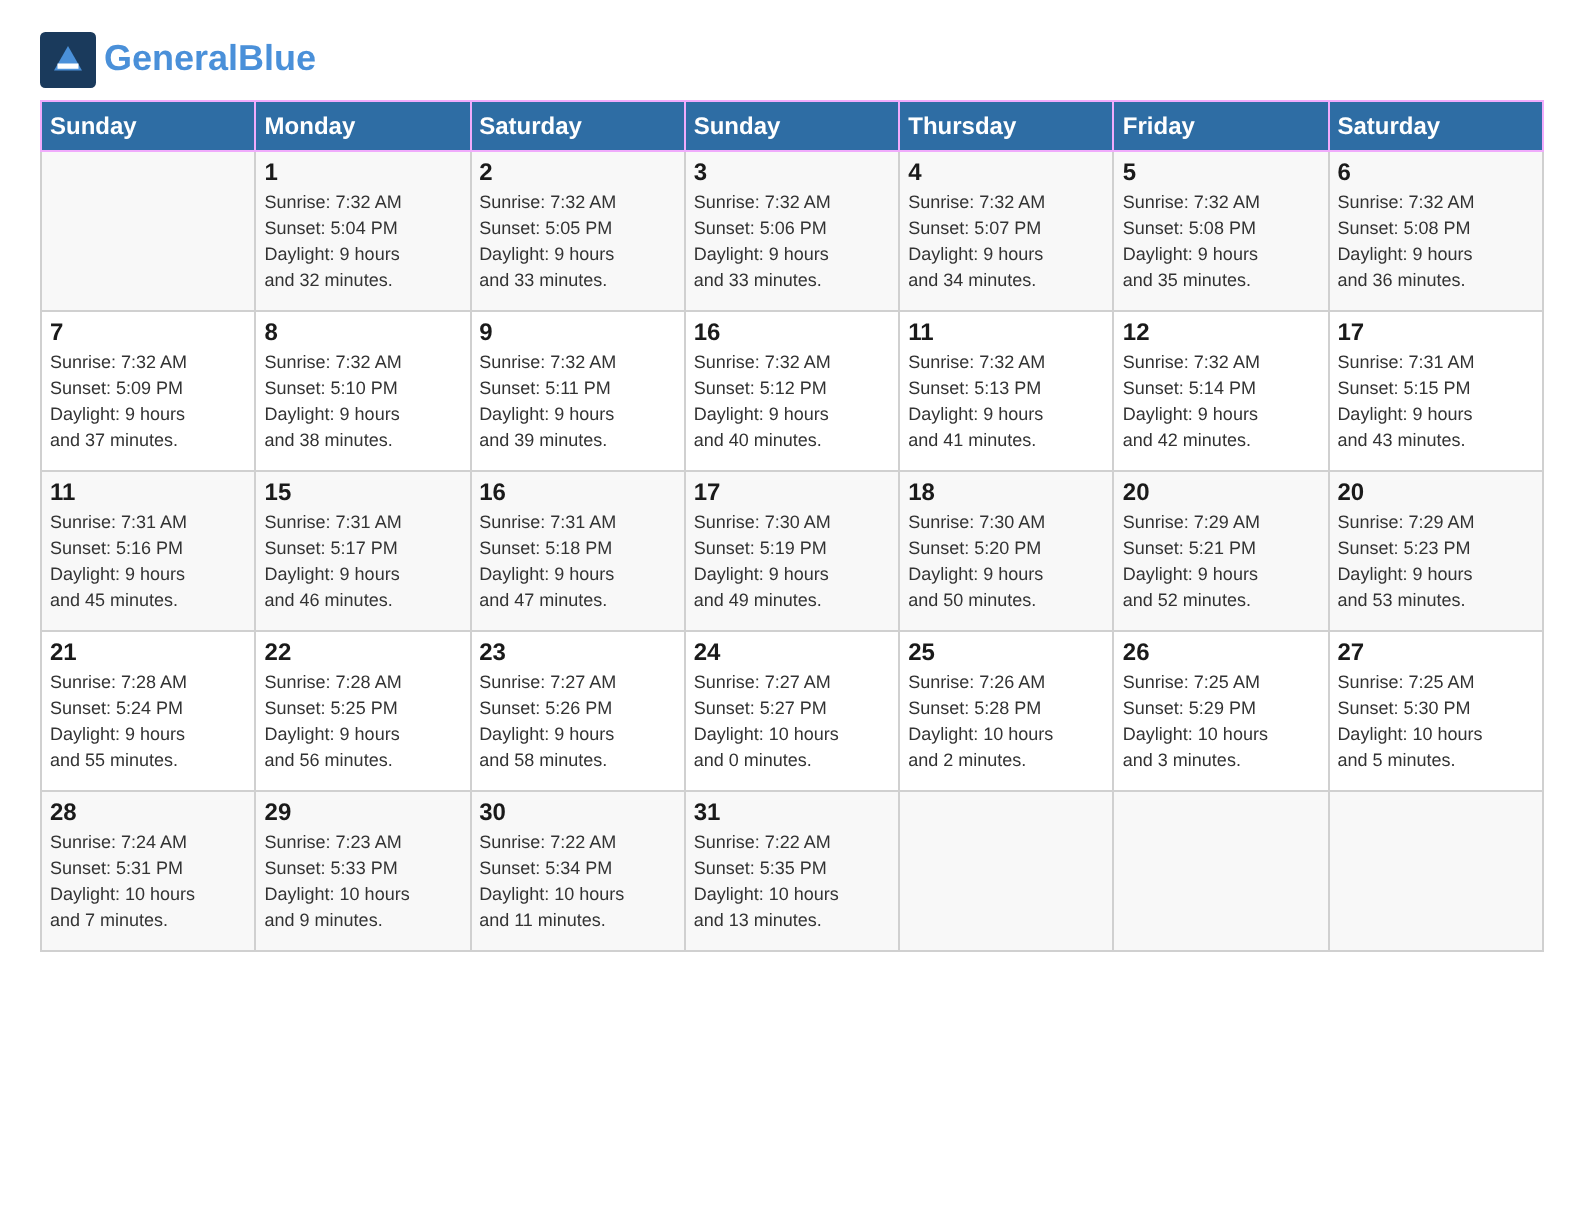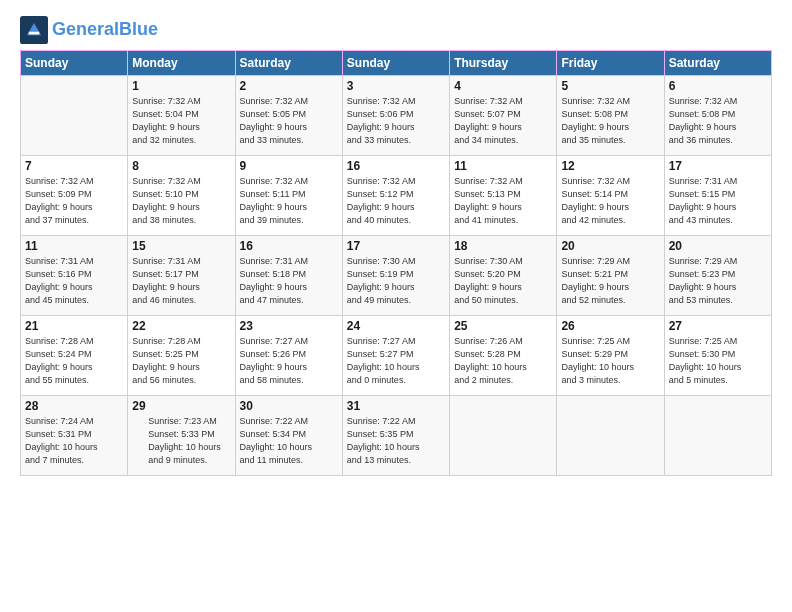"Sunrise: 7:23 AM" div.day-info { margin-left: 16px -> none }
